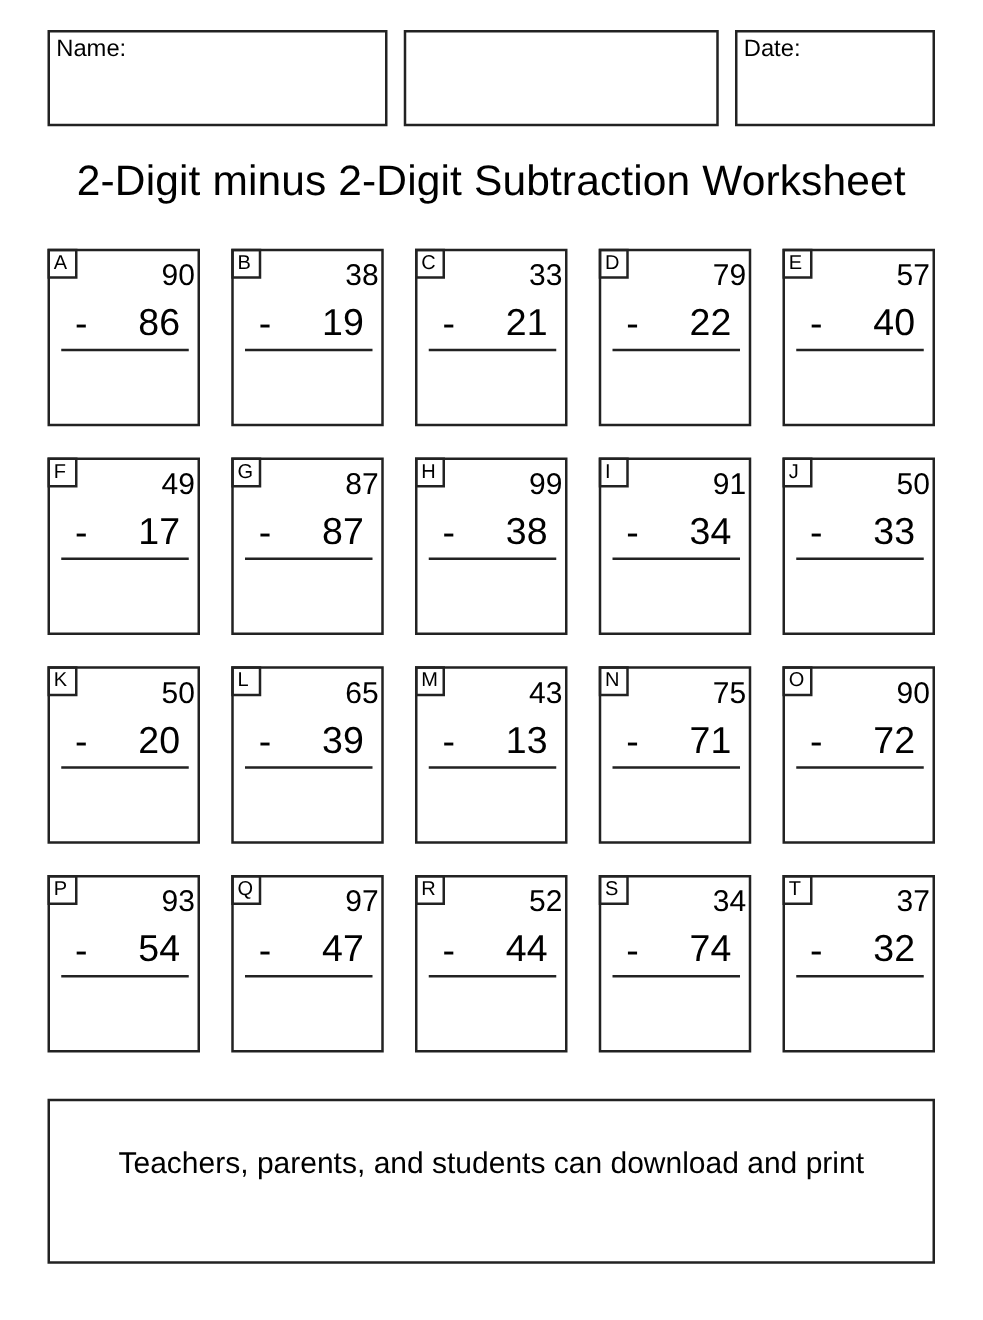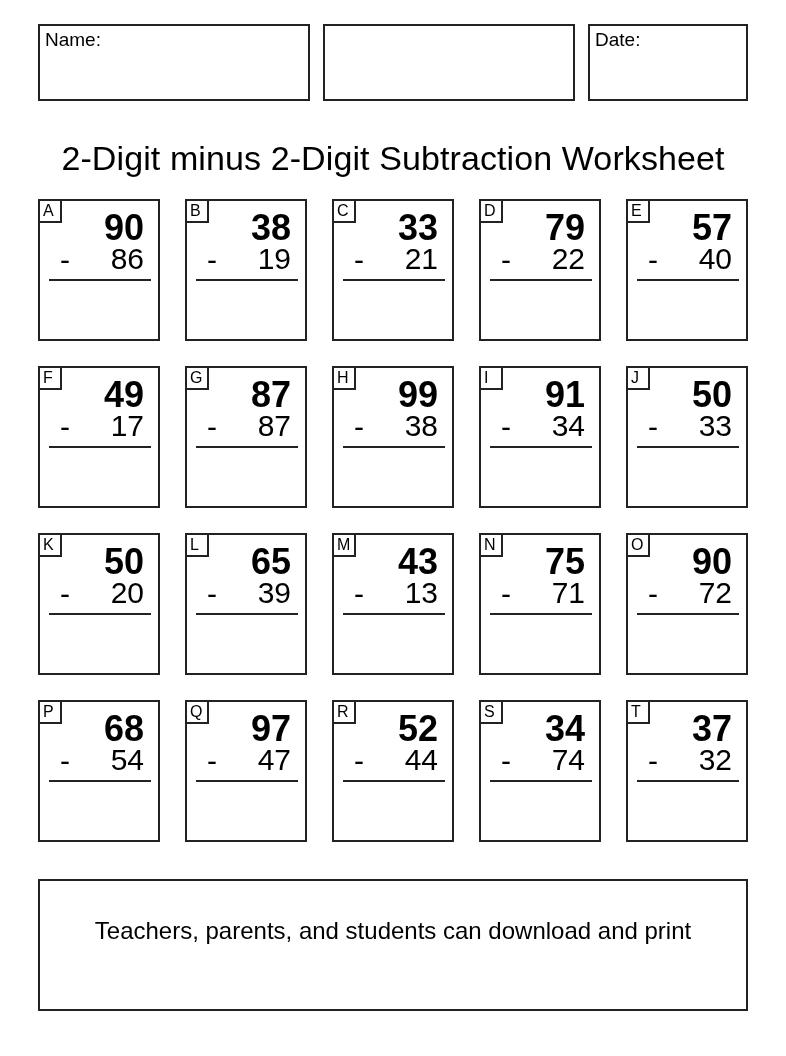"2-Digit minus 2-Digit Subtraction" .title { margin-top: 13px -> none }
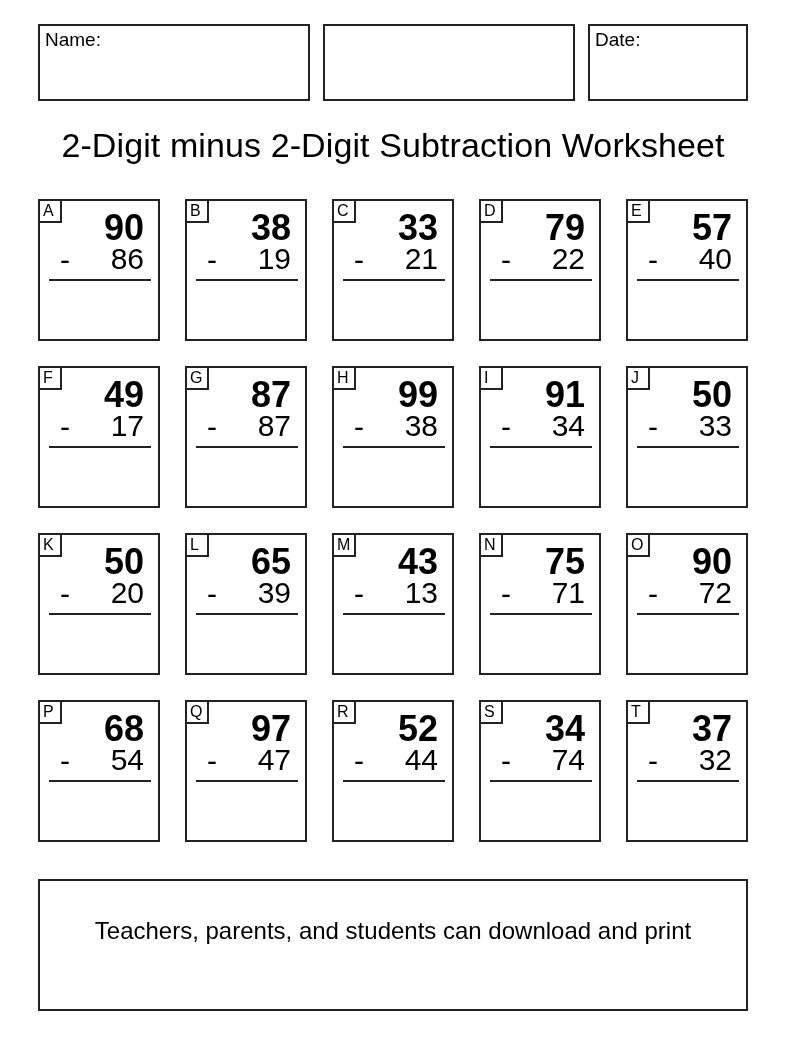"90" .top-num { font-size: 36px -> 24px; font-weight: bold -> none; right: 14px -> 2px }
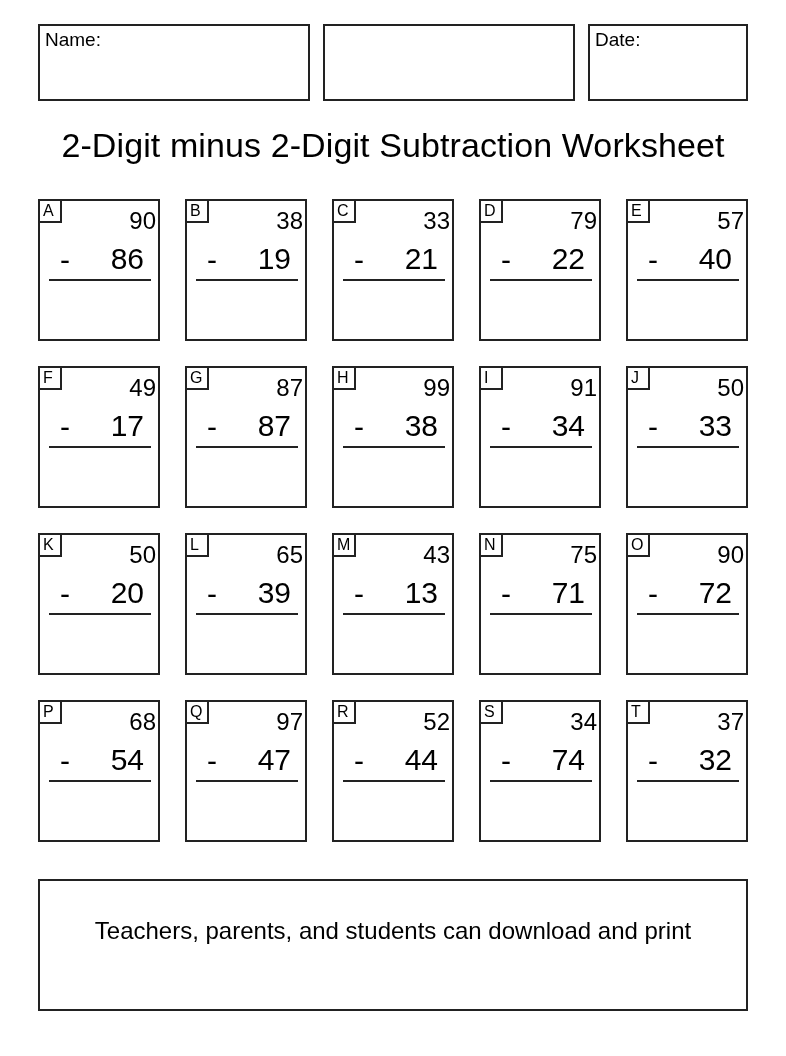"68" div.top-num { text: 68 -> 93 }
